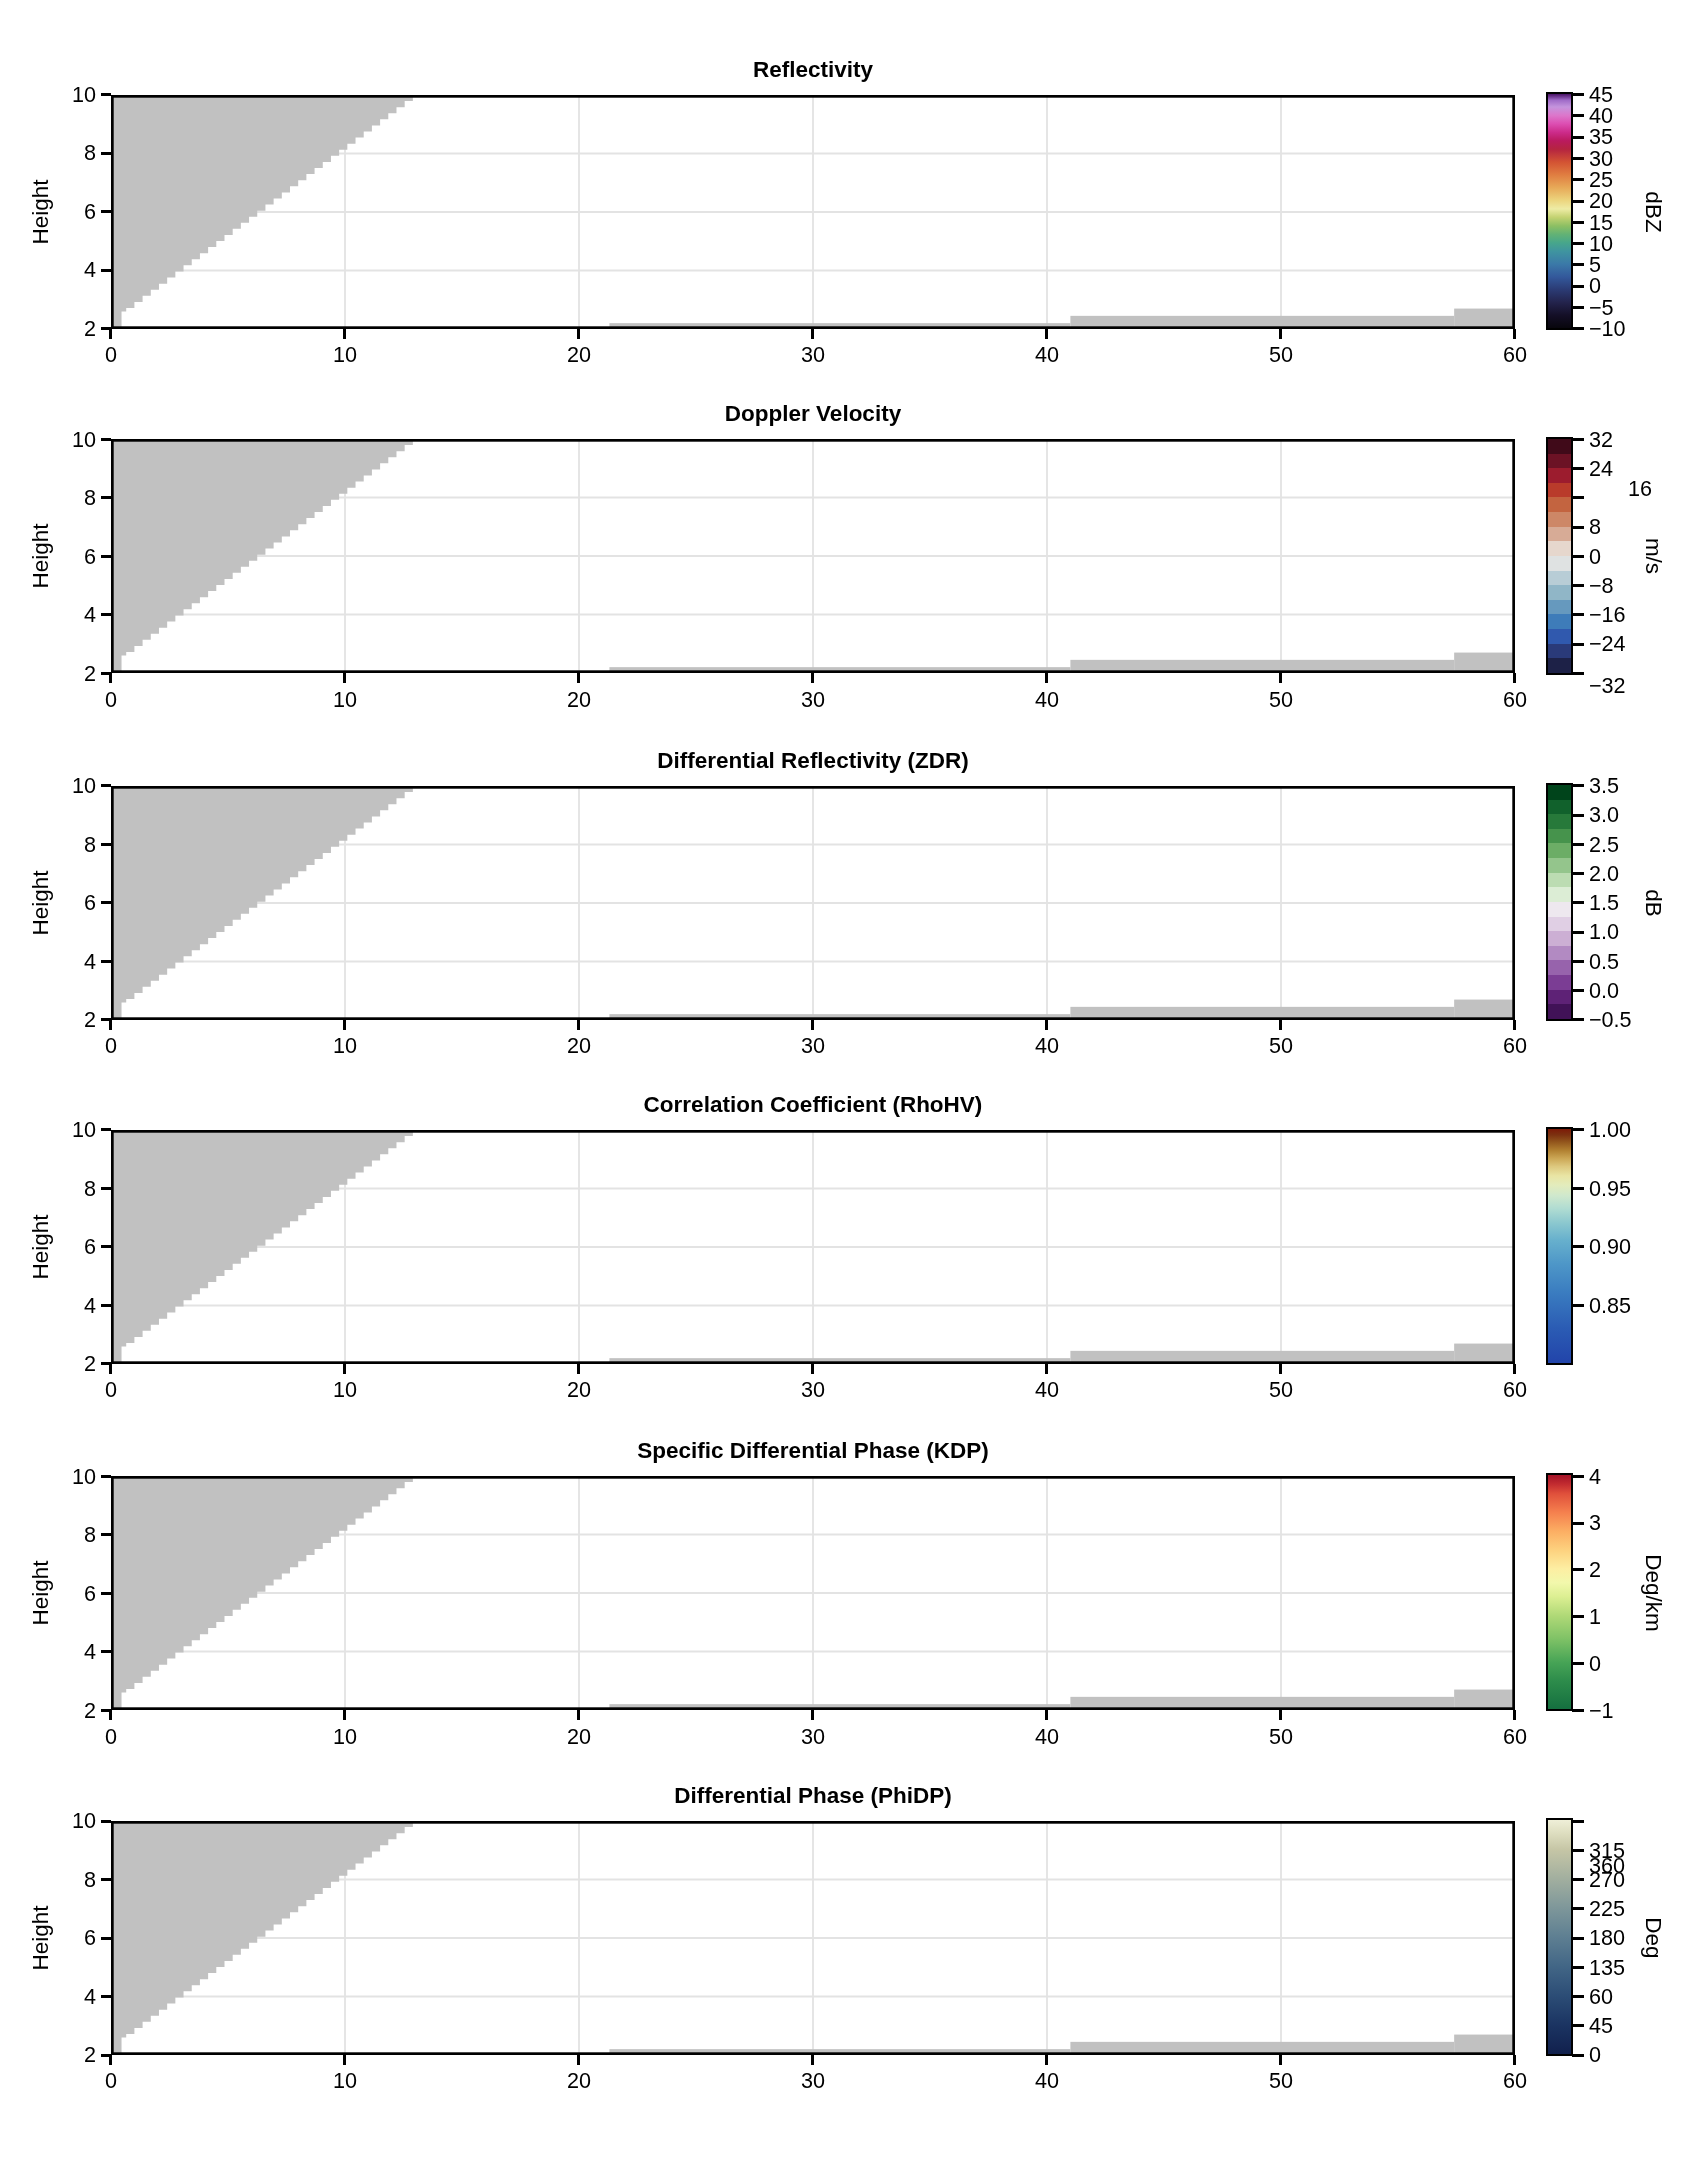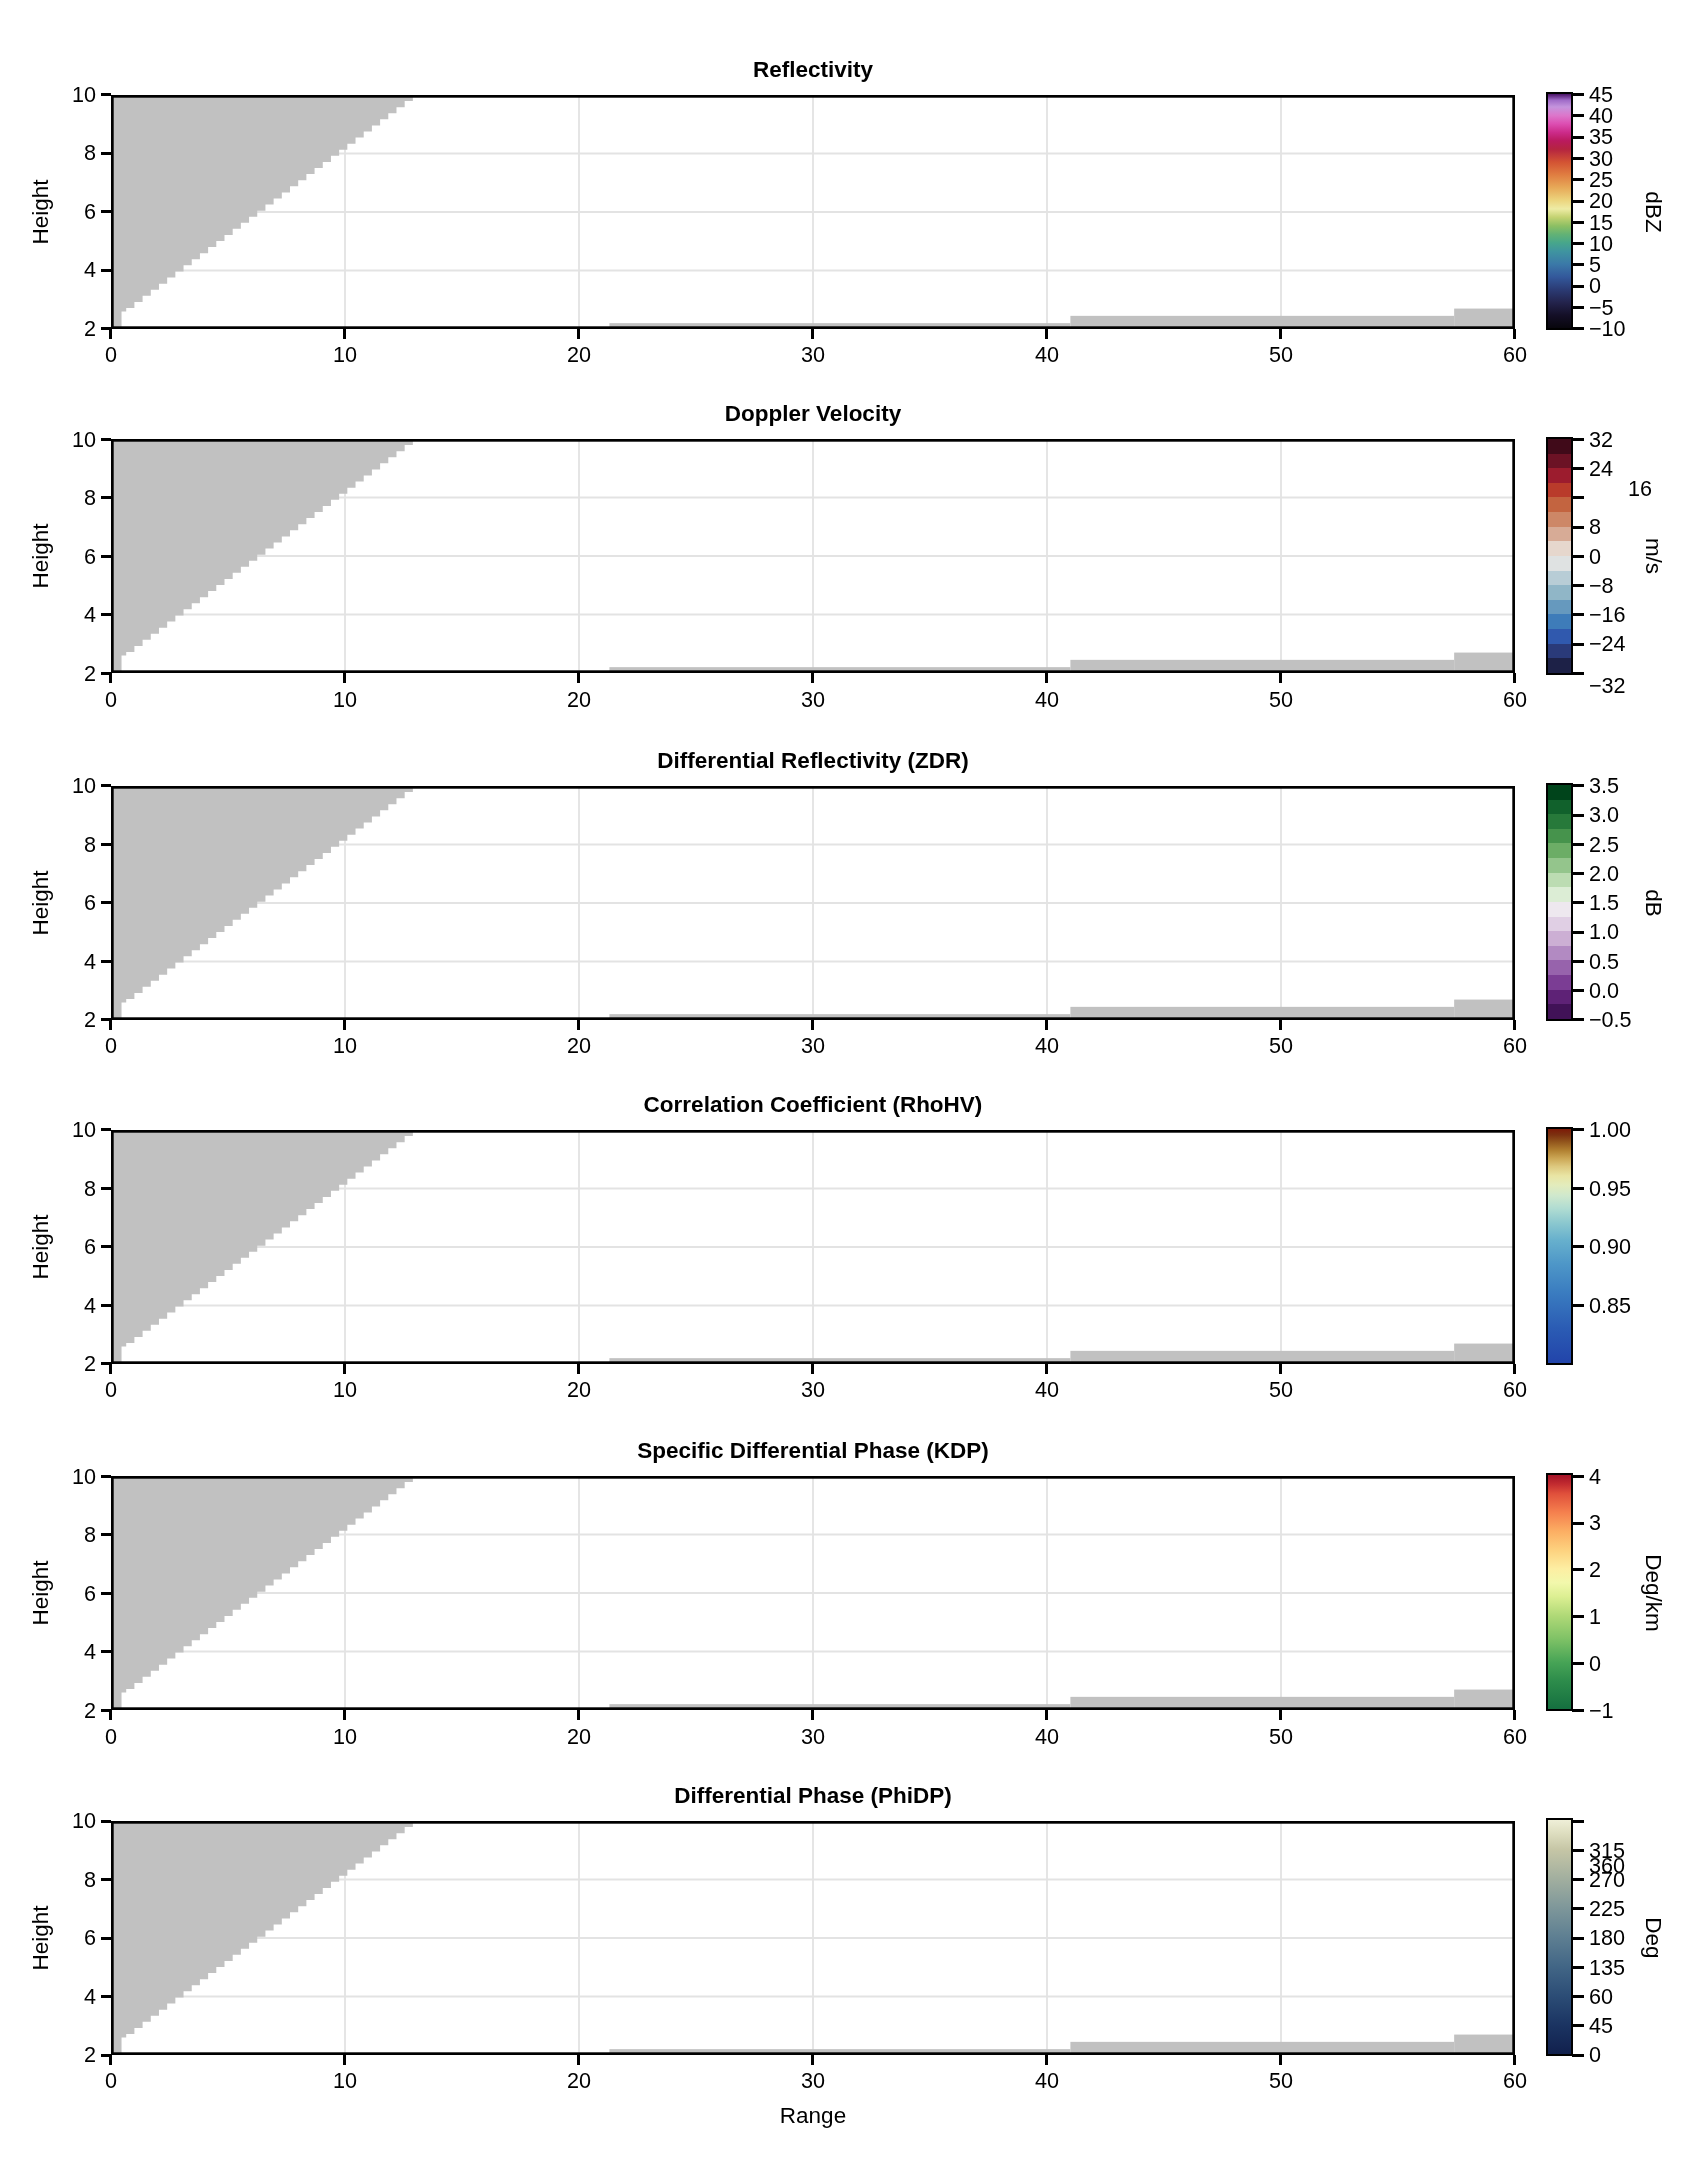"Range" div.xlabel { html: <div>Range</div> -> none }
